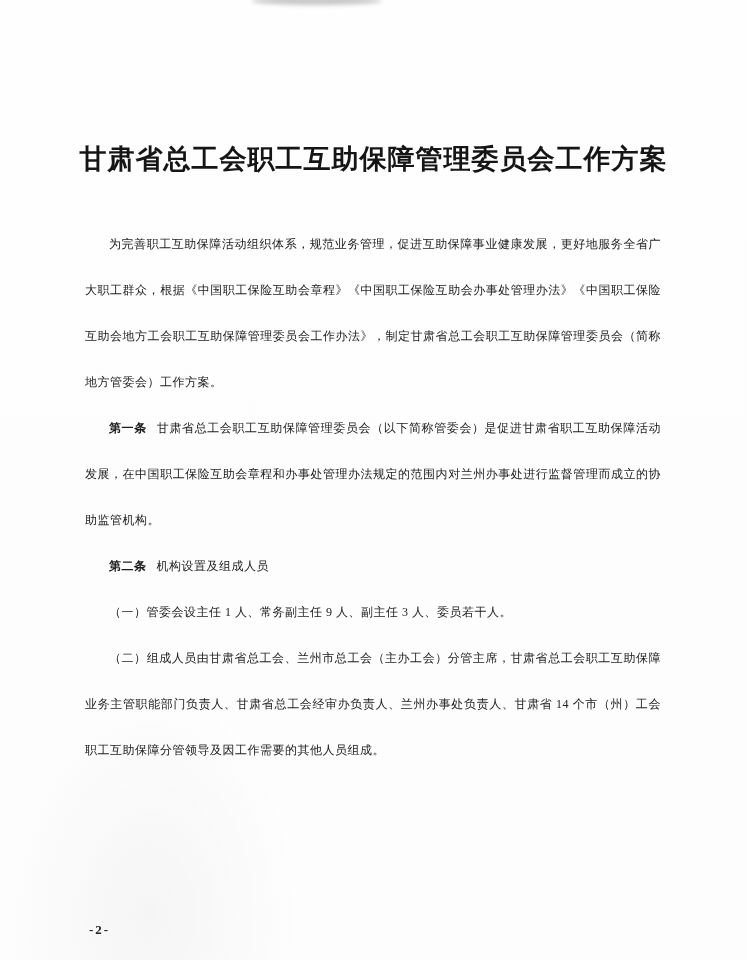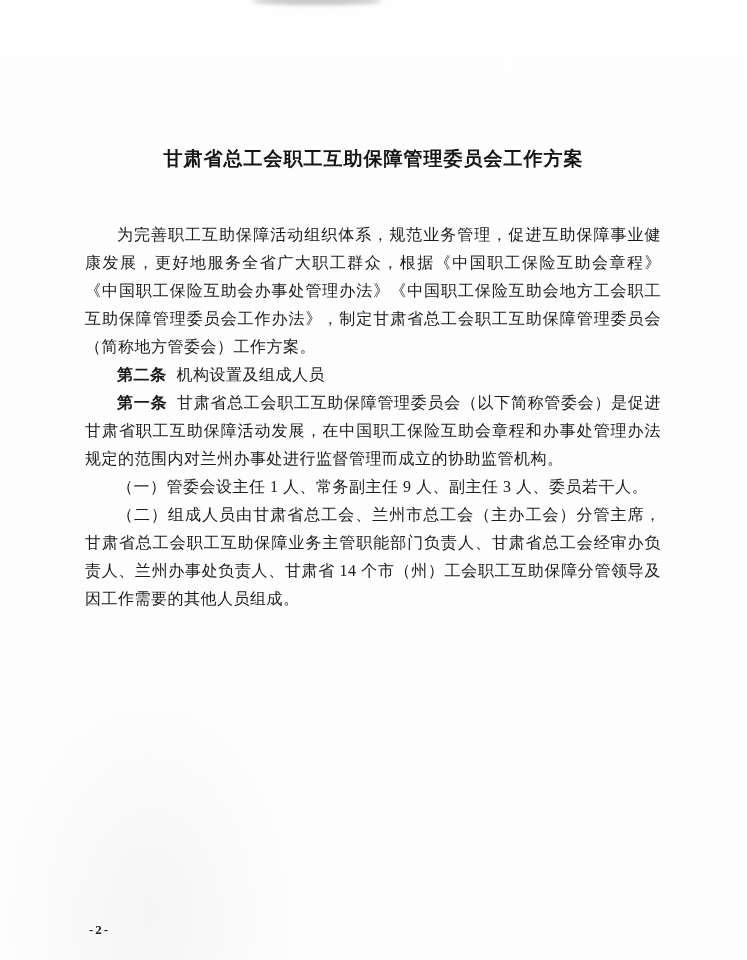"甘肃省总工会职工互助保障管理委员会工作方案" .doc-title { font-size: 19px -> 27px }
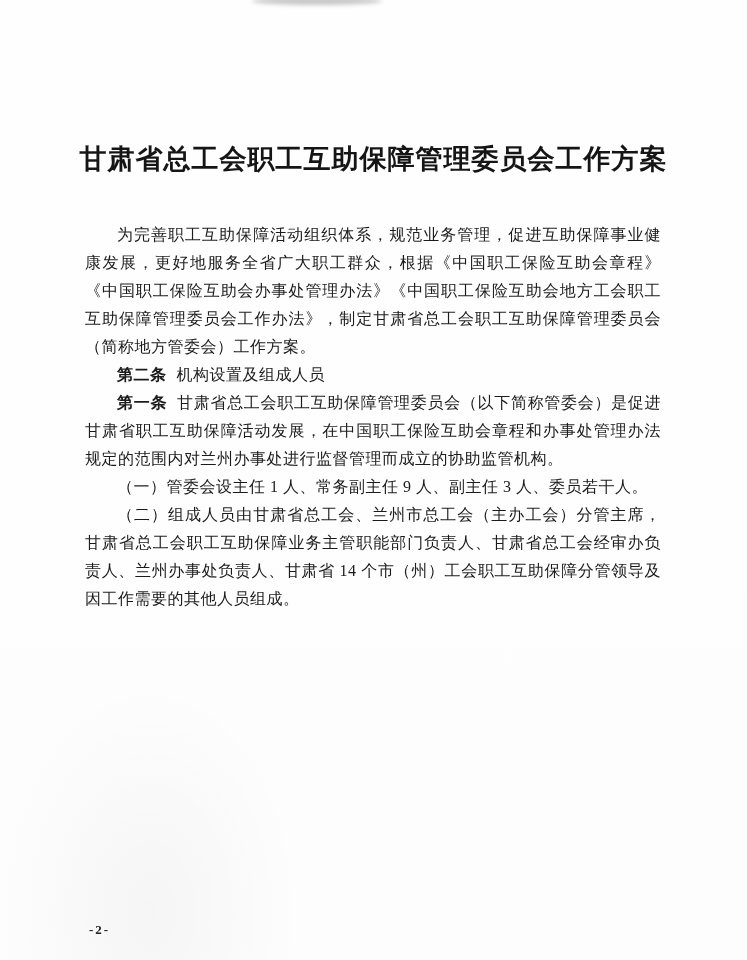"为完善职工互助保障活动组织体系，规范业务管理，促进互助保障事业健康发展，更好地服" .doc-body { font-size: 16px -> 12px; line-height: 28px -> 46px }
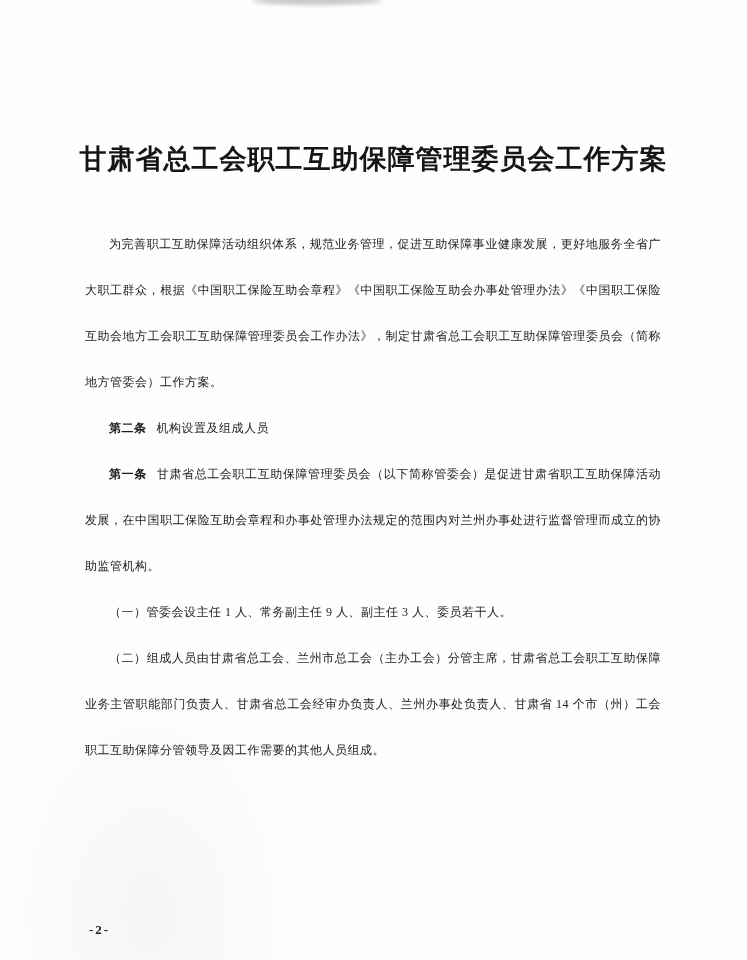"第二条 机构设置及组成人员" p { order: before "第一条" -> after "第一条" }
